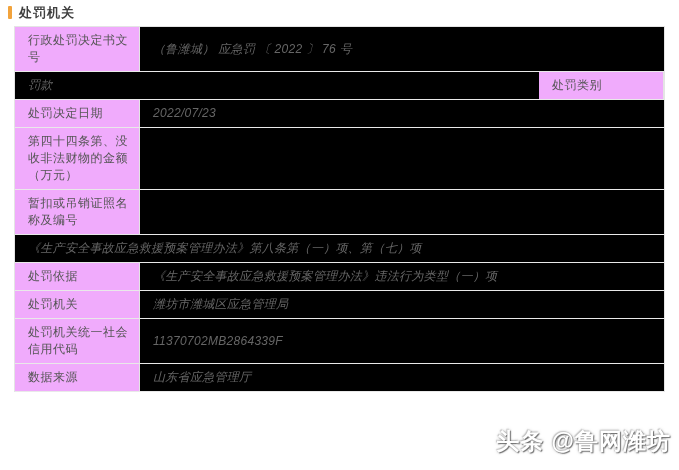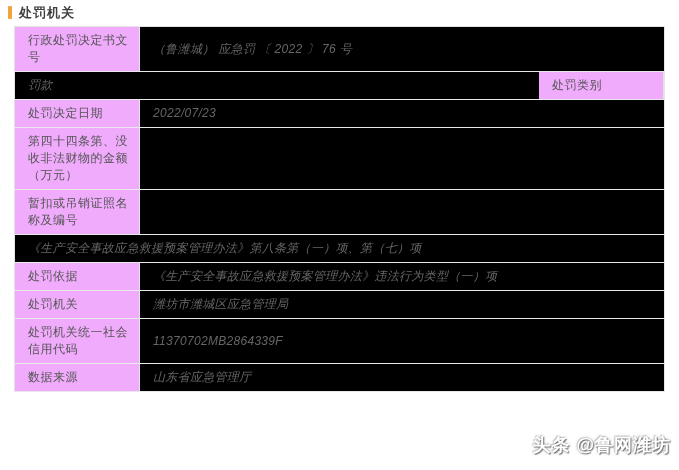"头条 @鲁网潍坊" .watermark { font-size: 18px -> 23px }
